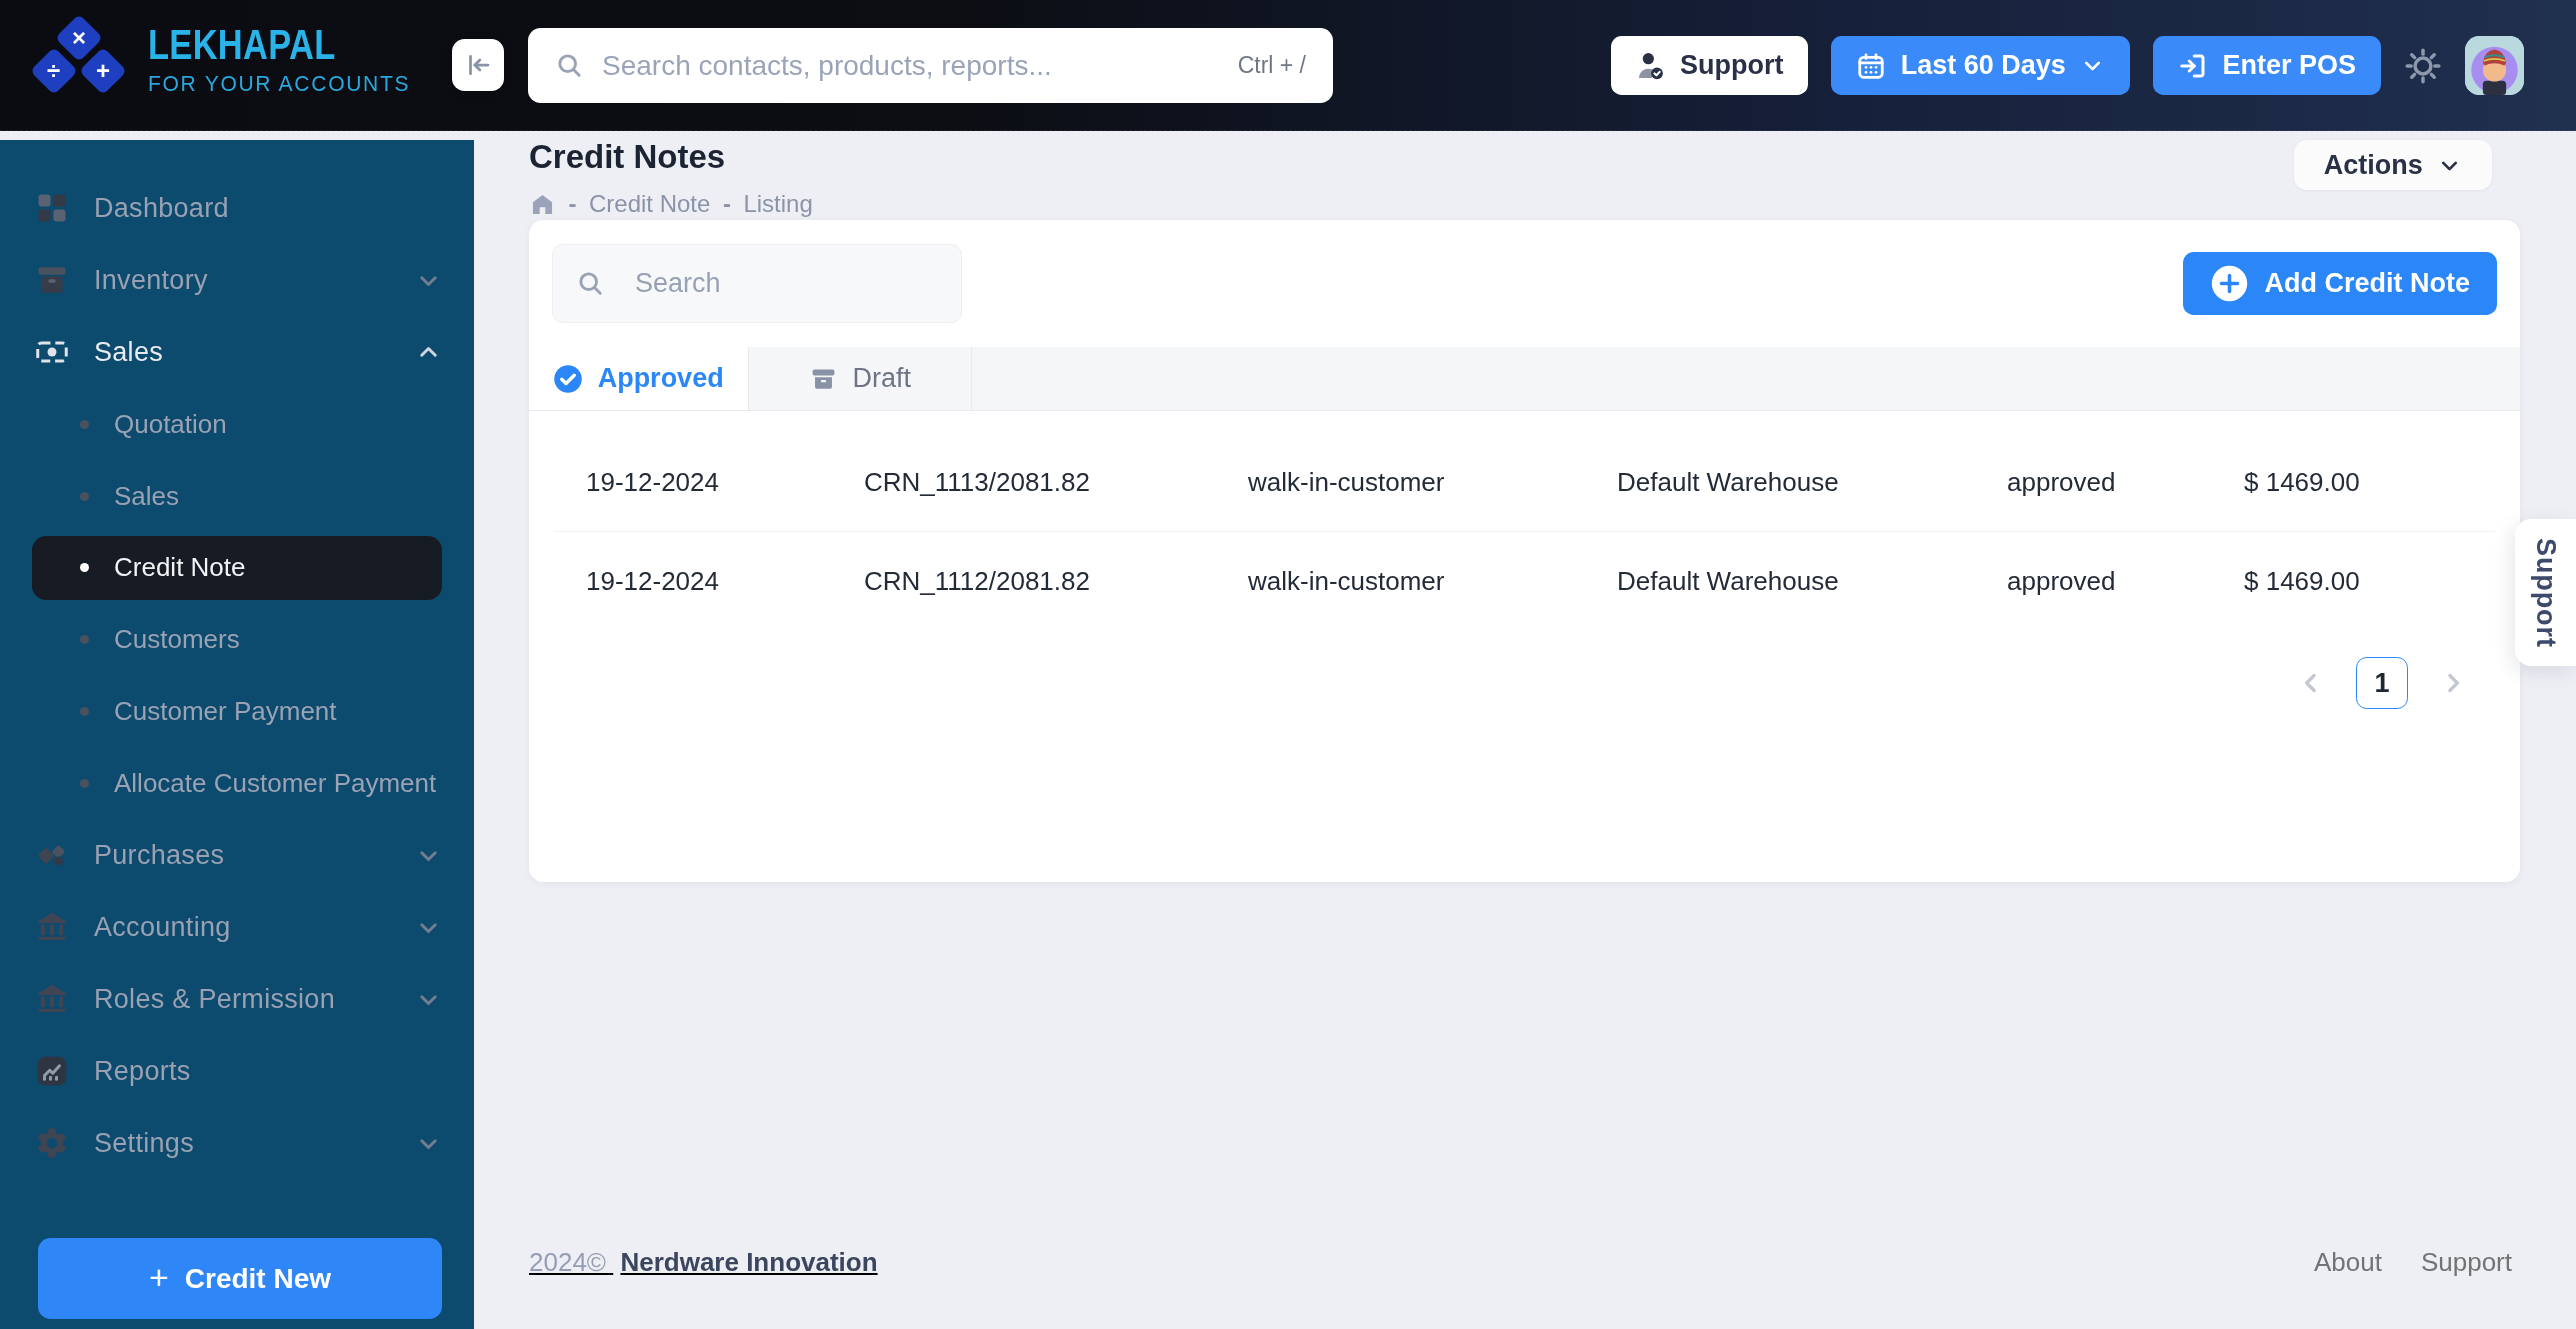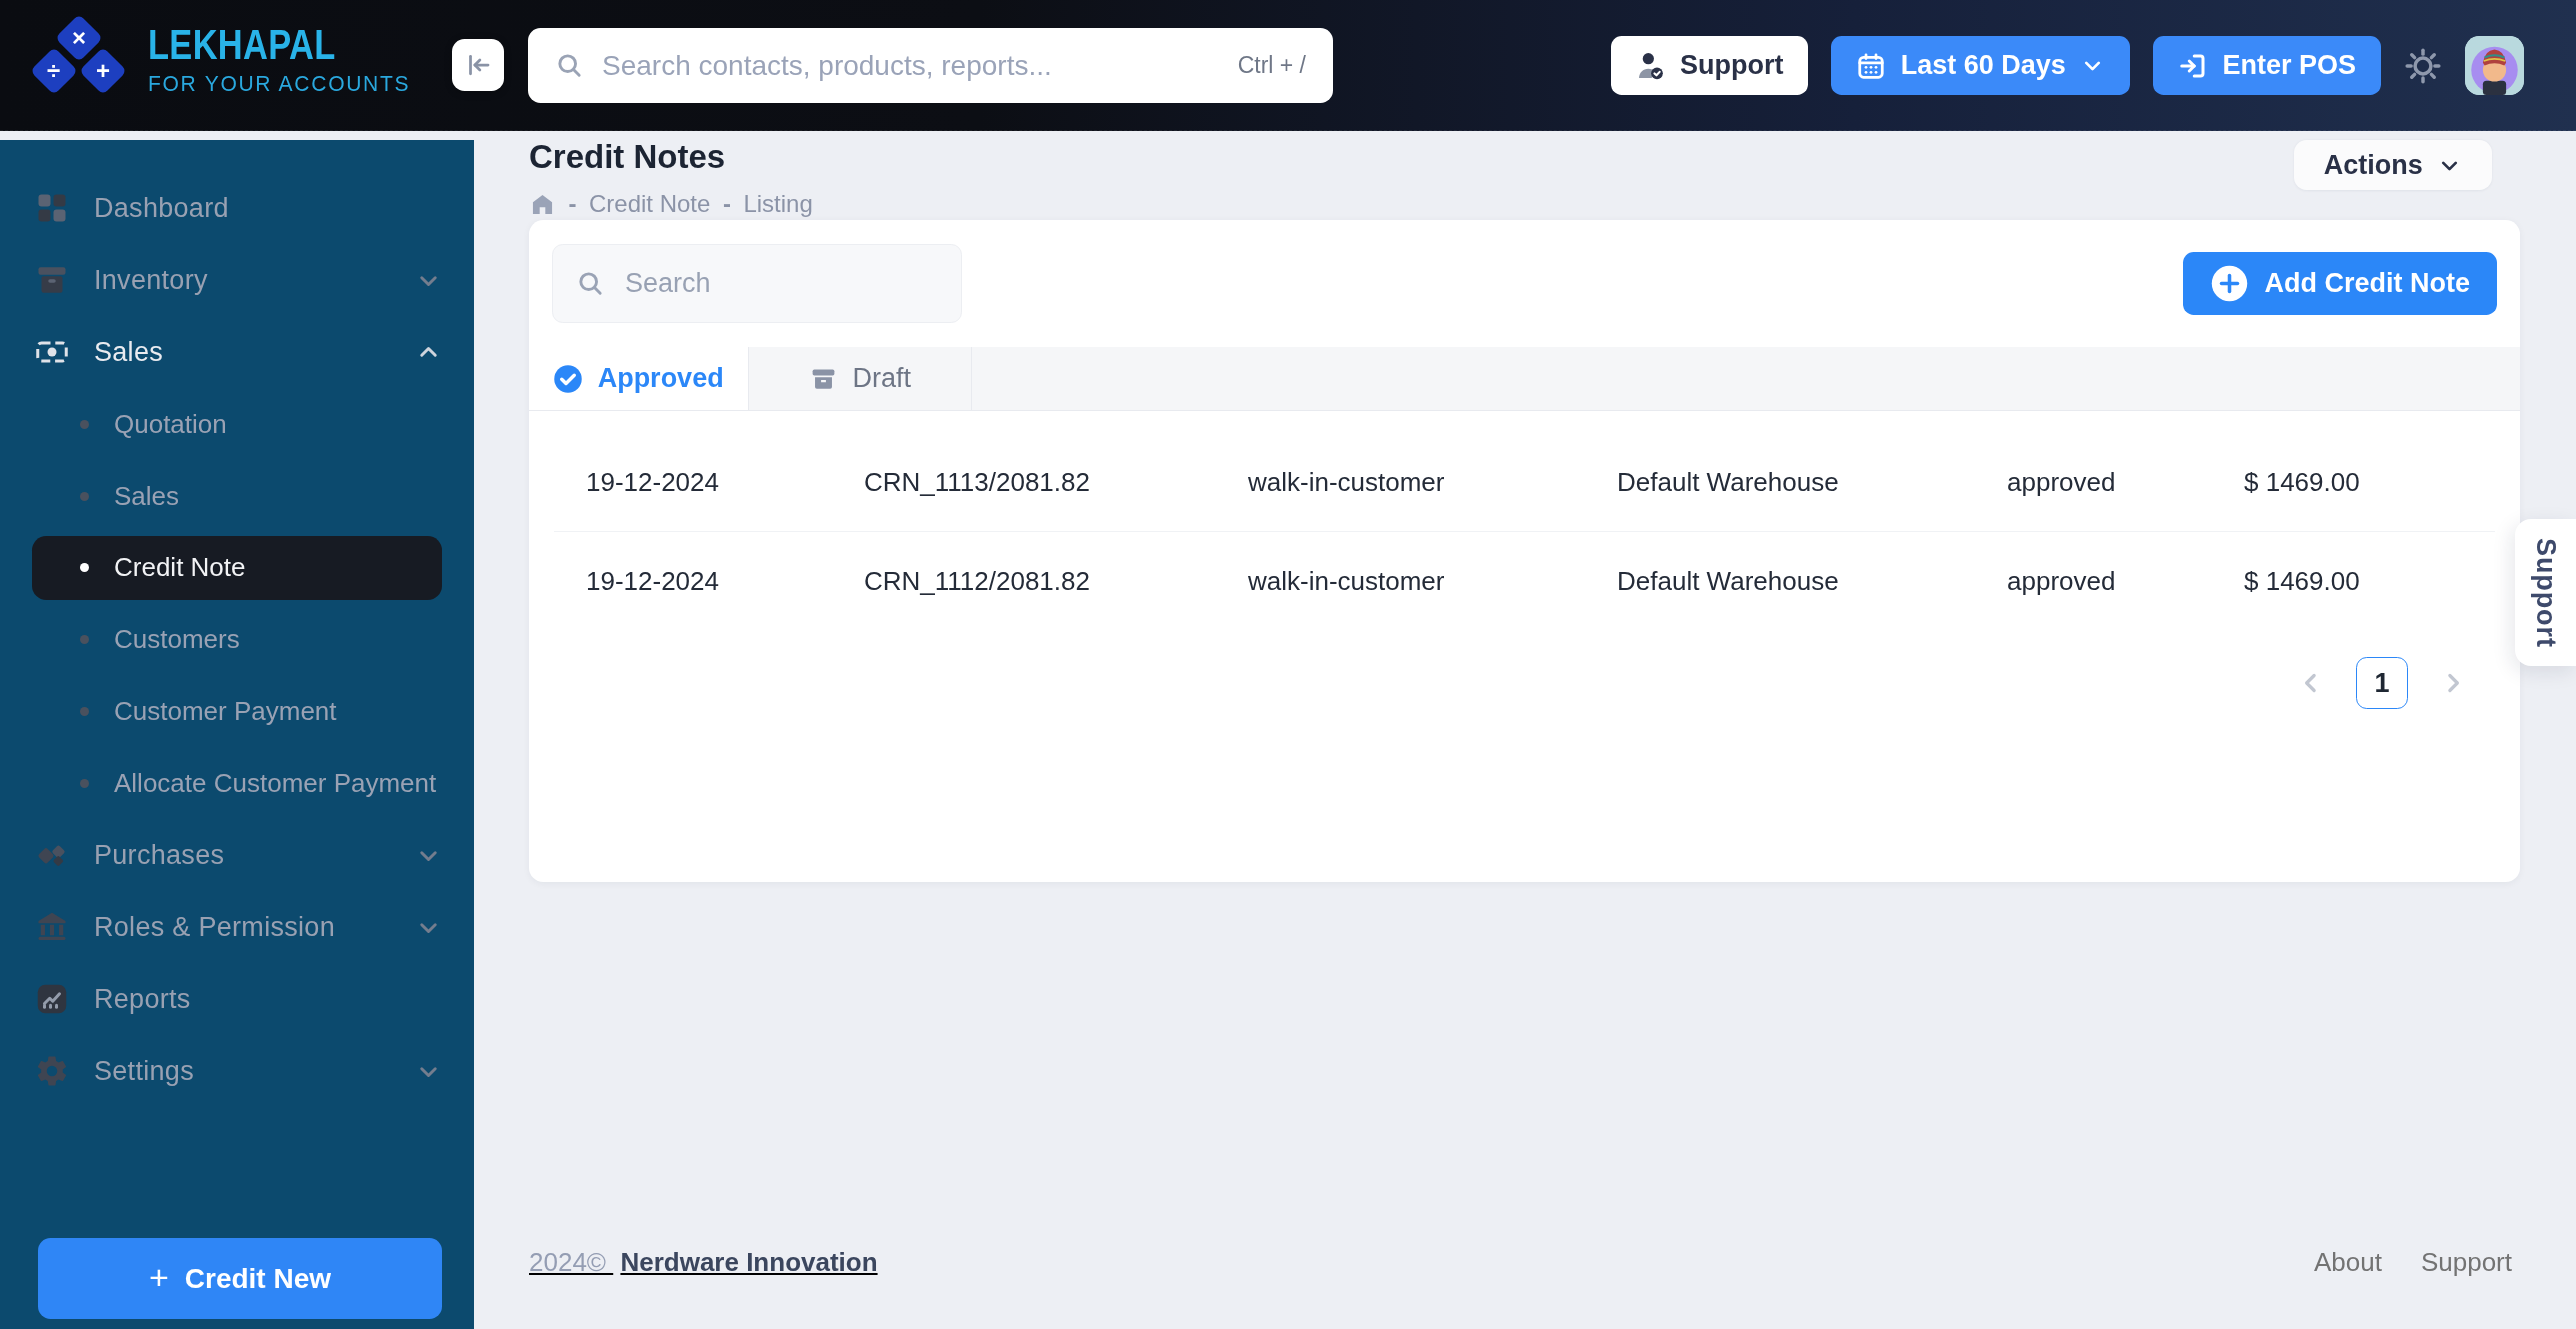"Search" .card-search { gap: 20px -> 30px }
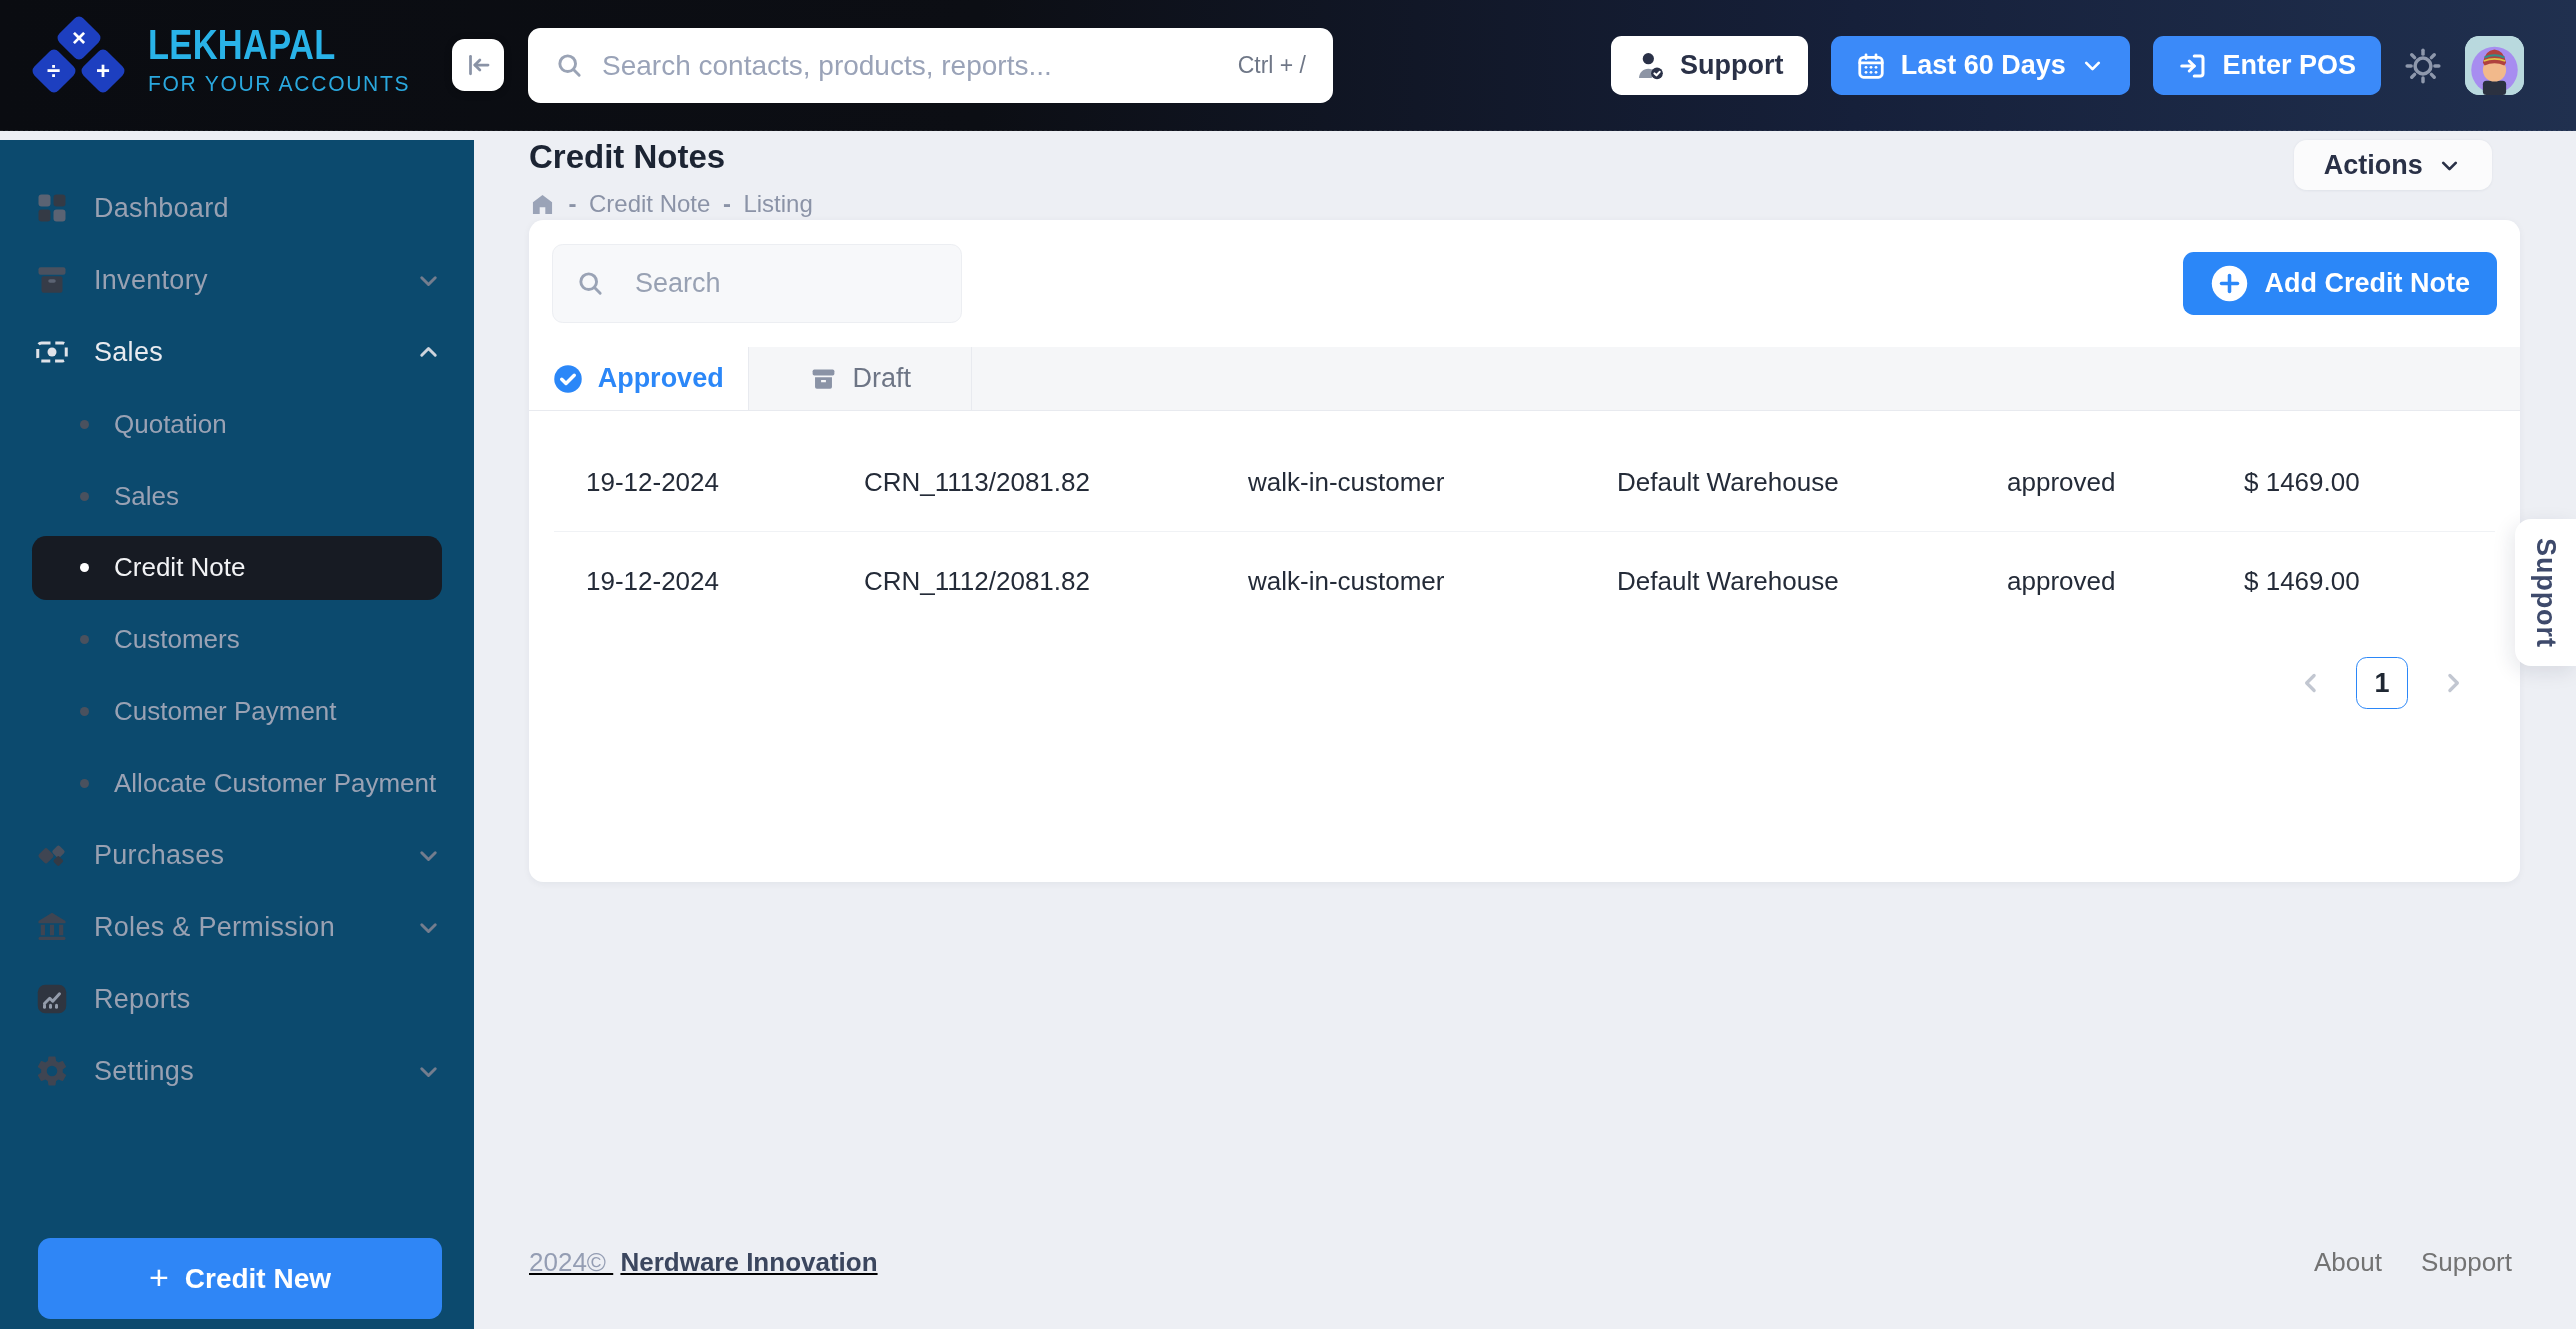"Accounting" div.mi { html: none -> <div> <span> <svg> <path></path> <rect></rect> <rect></rect> <rect></rect> <rect></rect> </svg> </span> <span>Accounting</span> <span> <svg> <polyline></polyline> </svg> </span> </div> }
